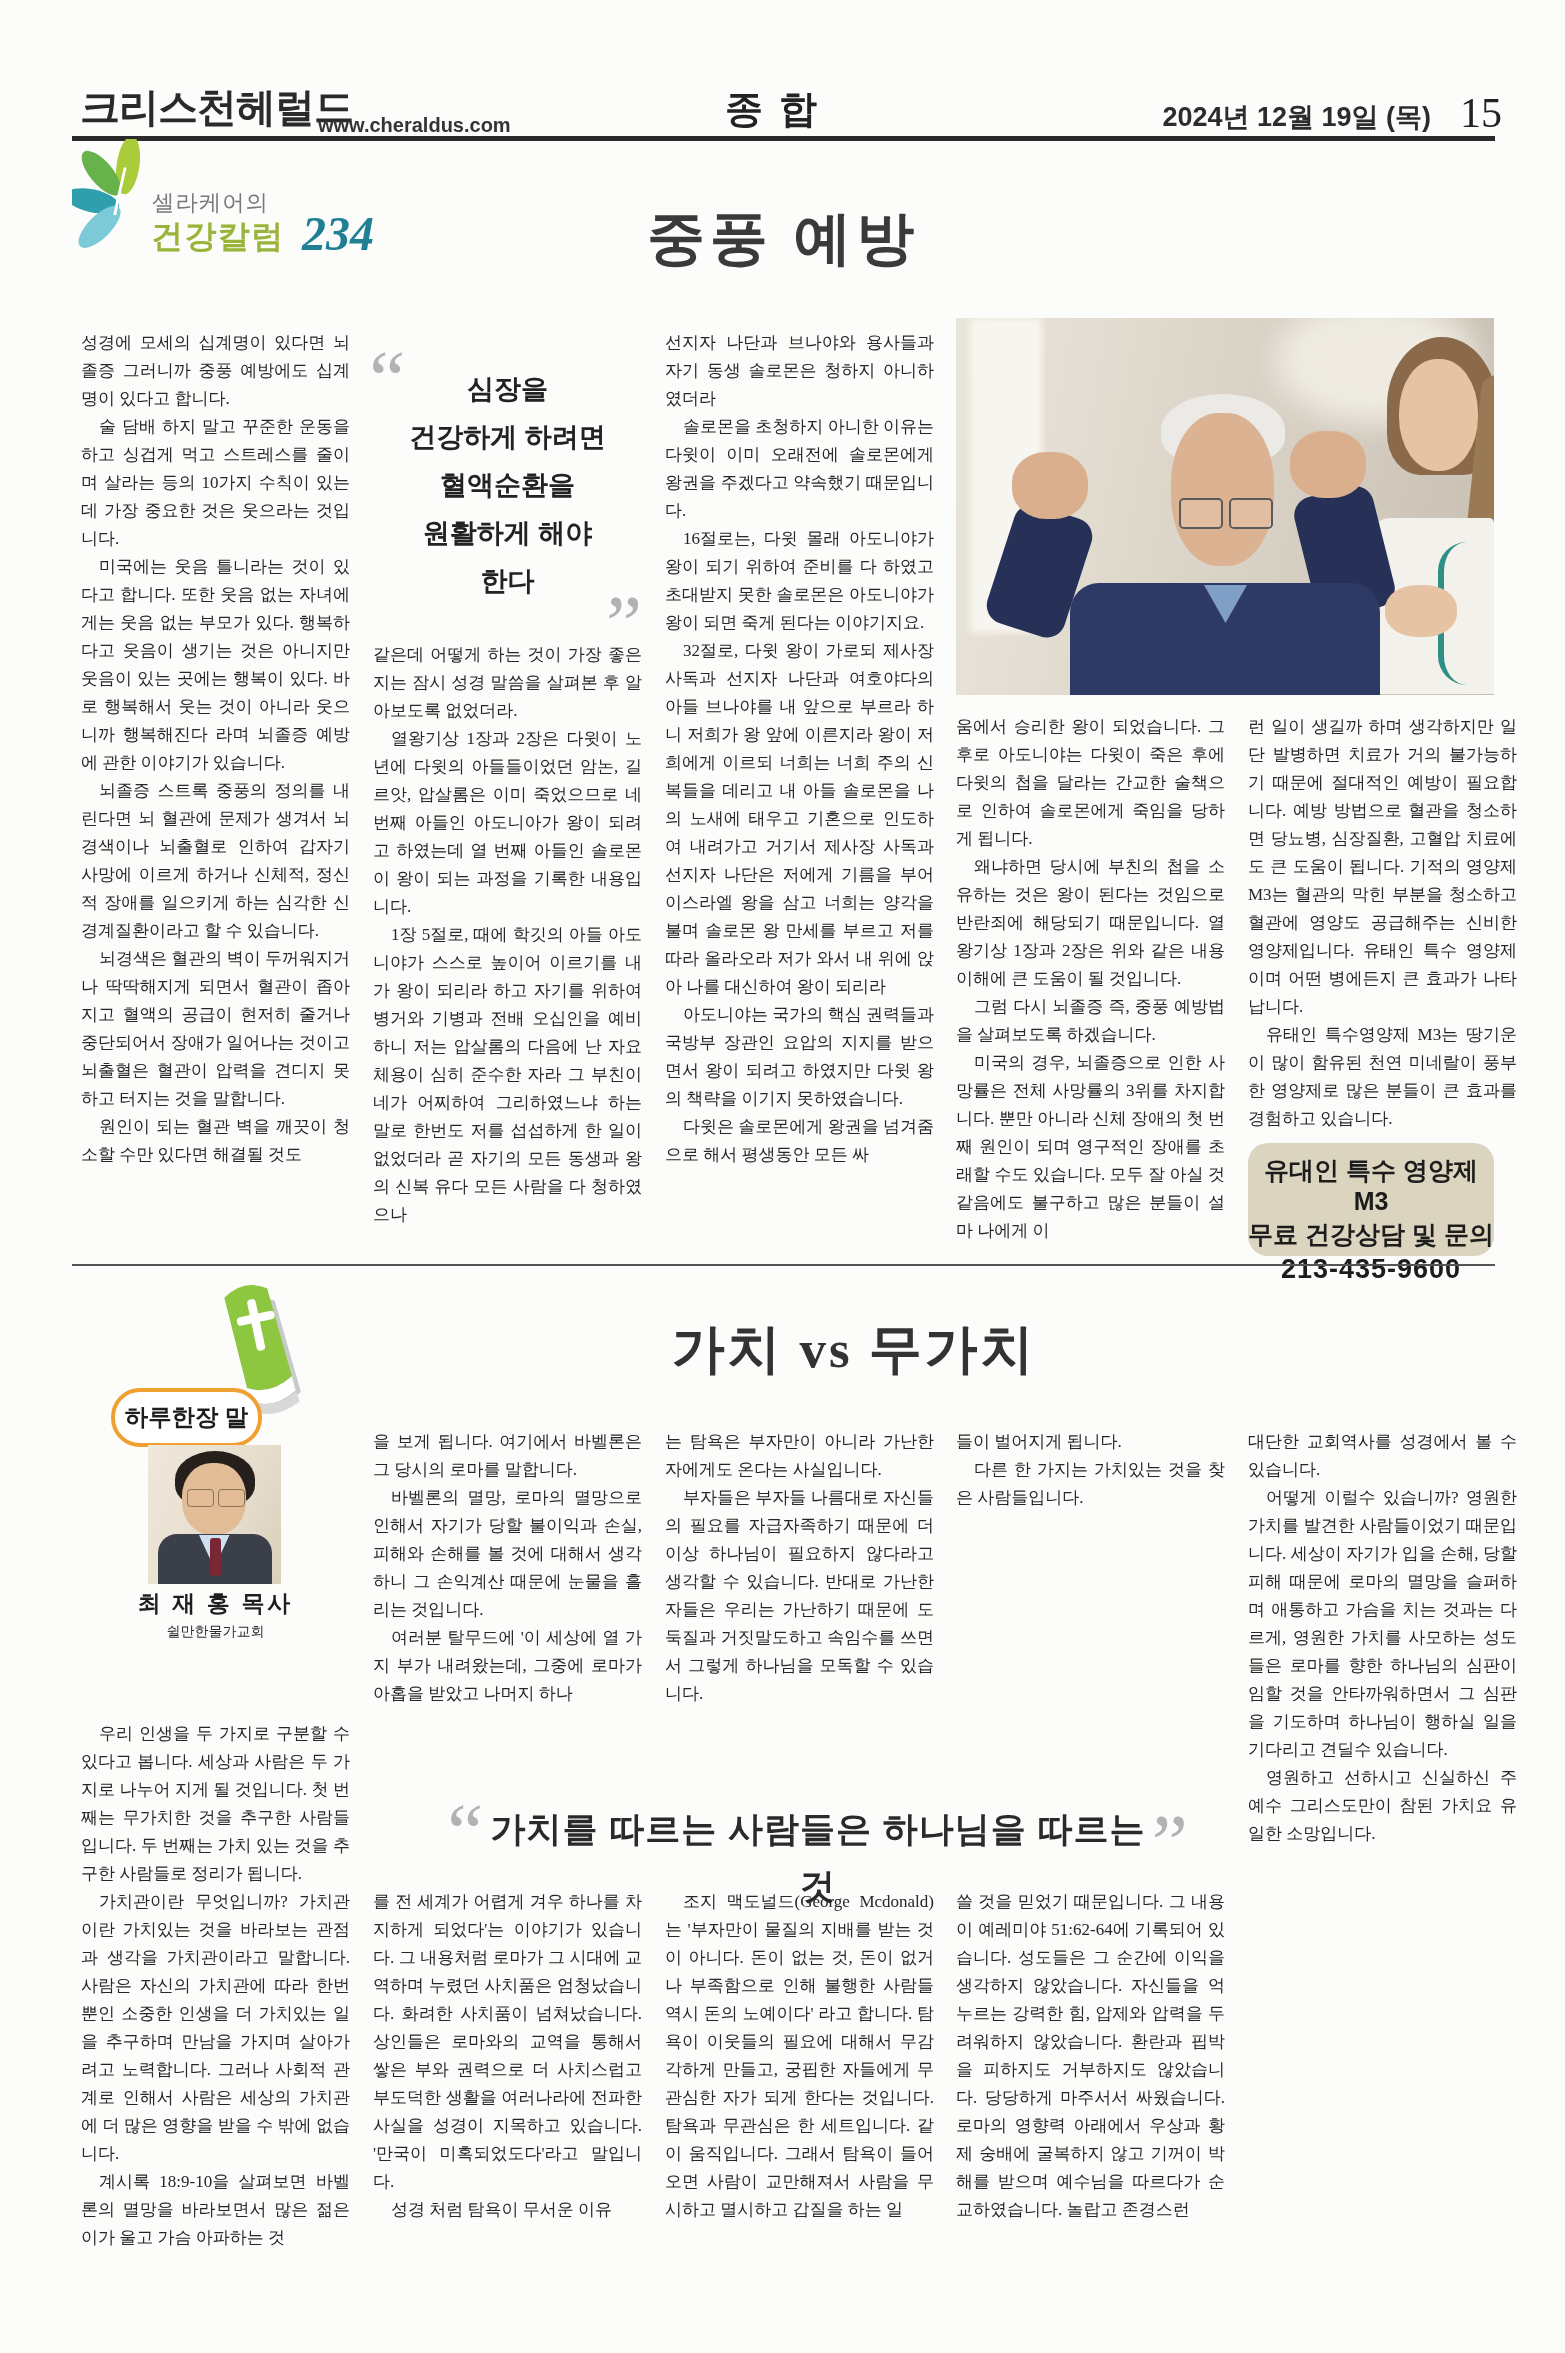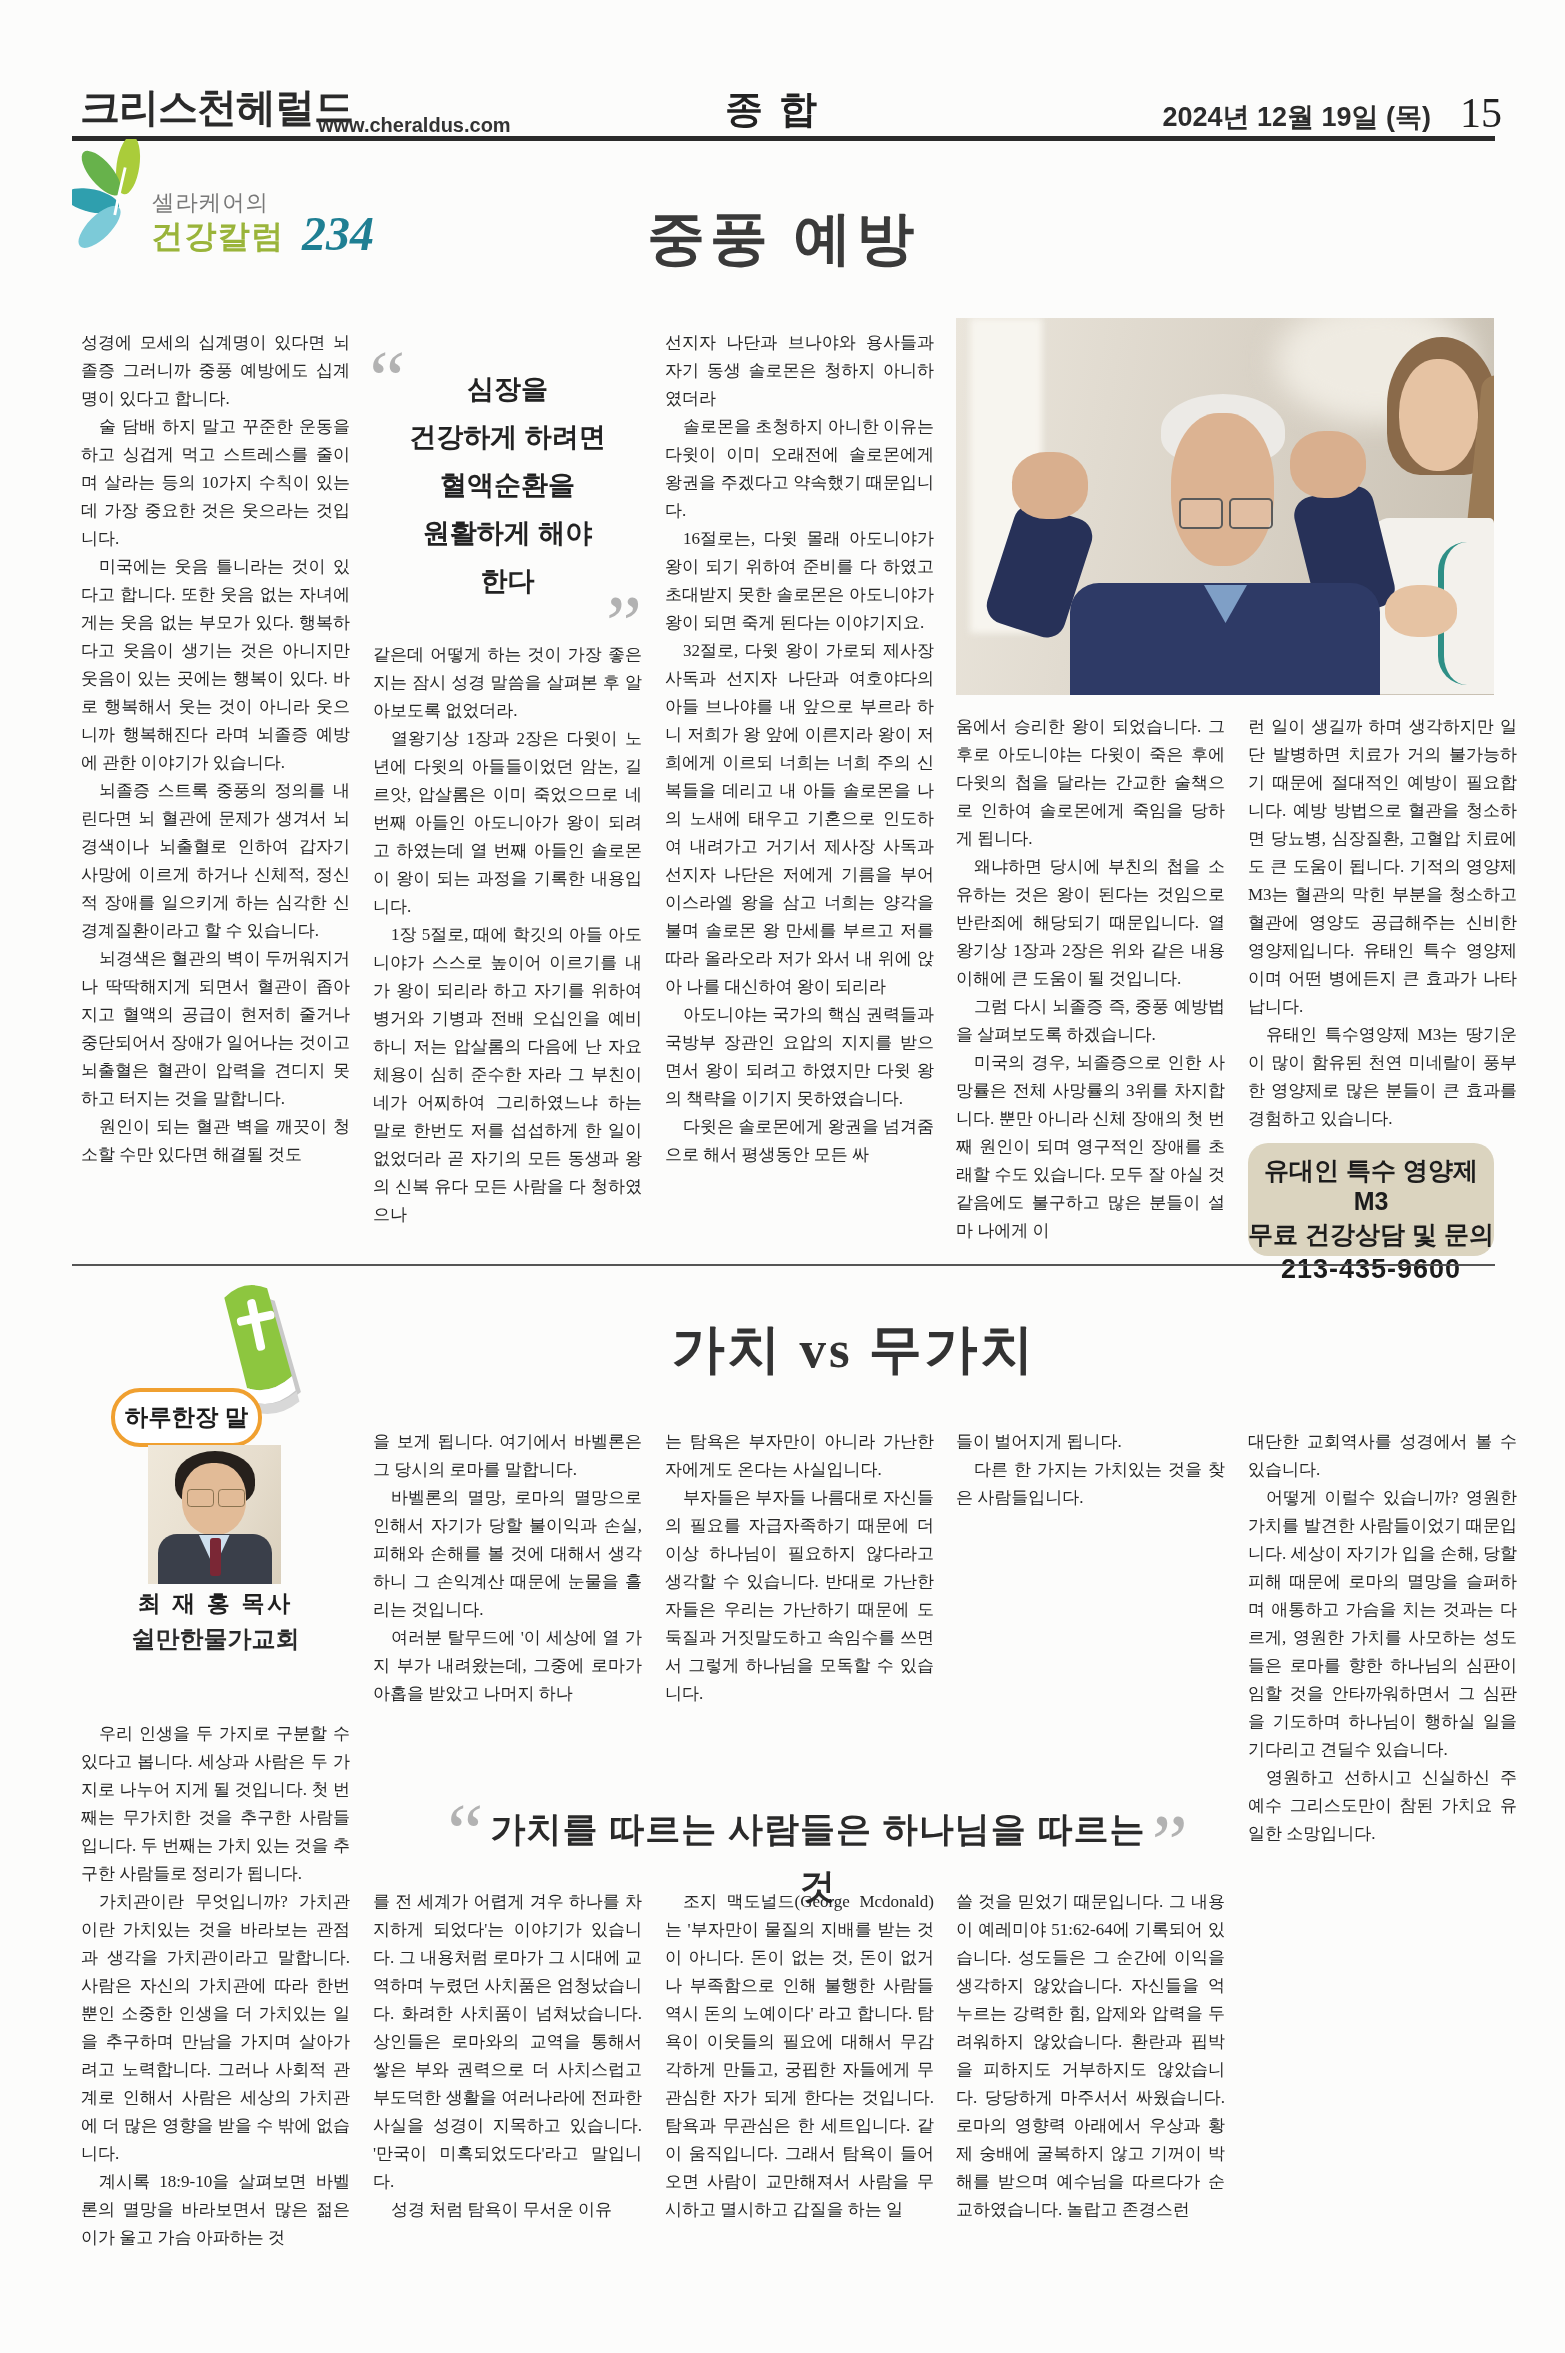"쉴만한물가교회" .pastor-church { font-size: 24px -> 14px; font-weight: bold -> none }
